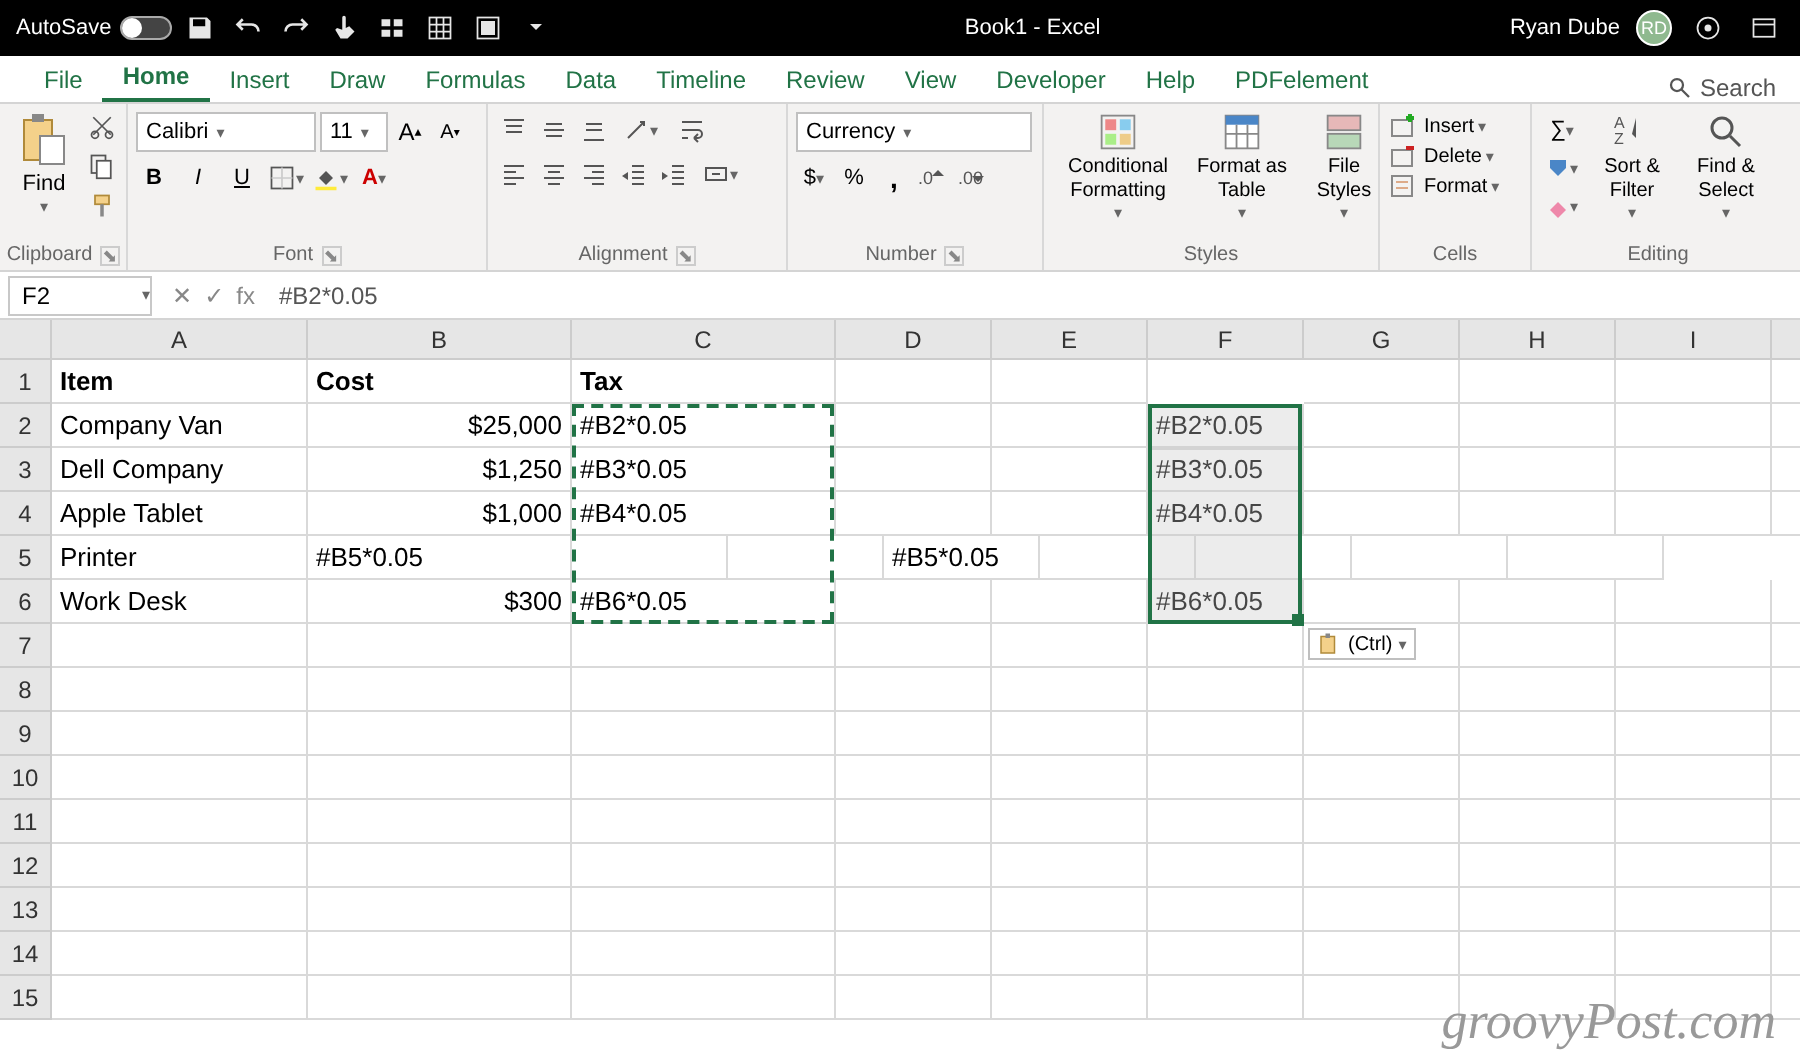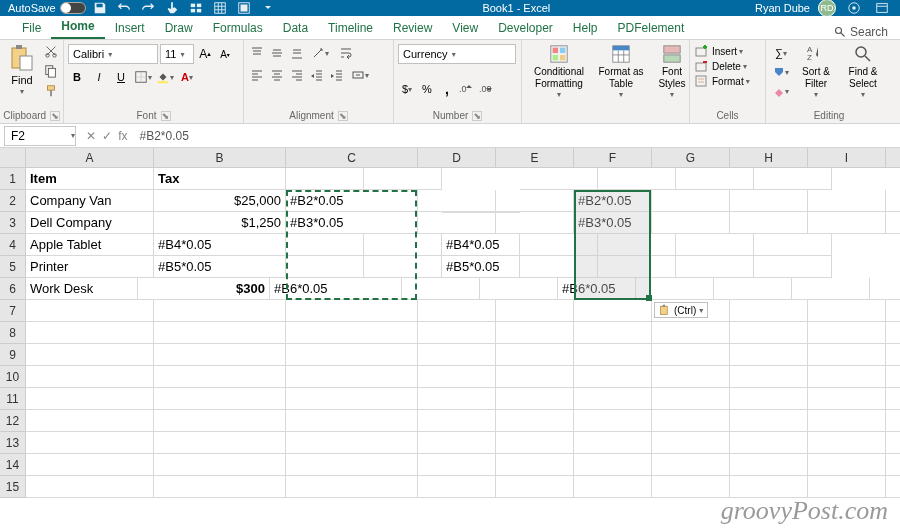"AutoSave" .titlebar { background: #0369a1 -> #000000; height: 16px -> 28px }
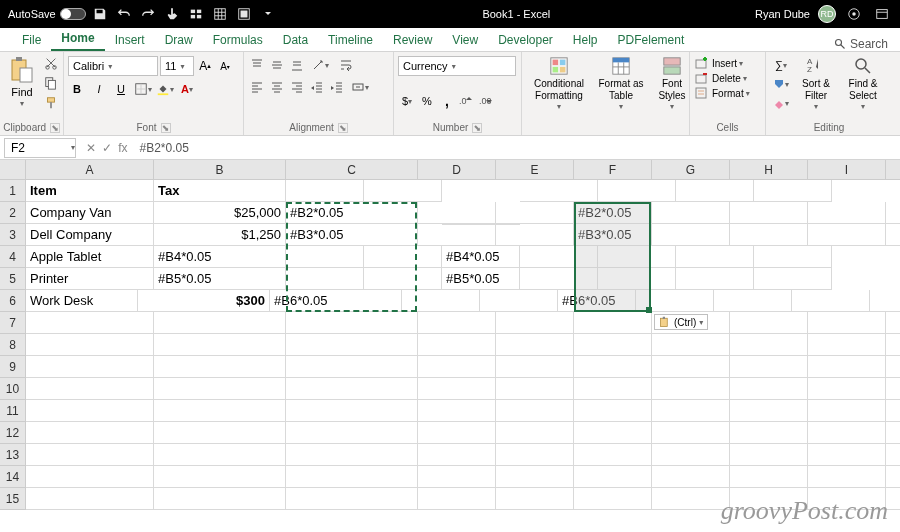"Currency" div.group-body { gap: 16px -> 4px }
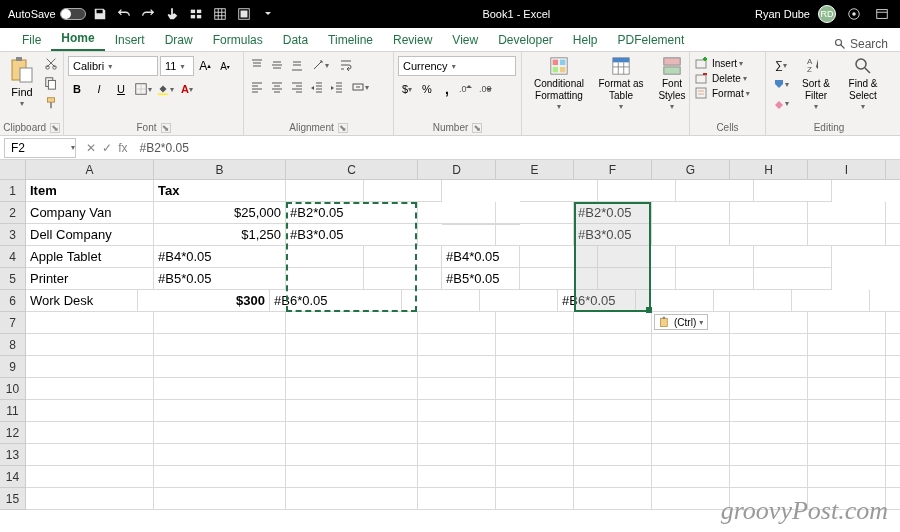"Font Styles" span { text: Font -> File }
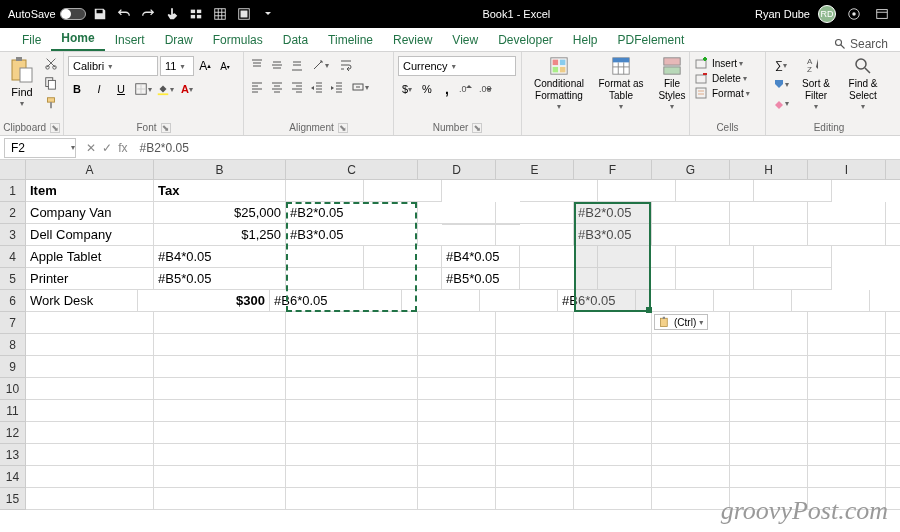"Styles" div.group-label { html: none -> <div> <span>Styles</span> </div> }
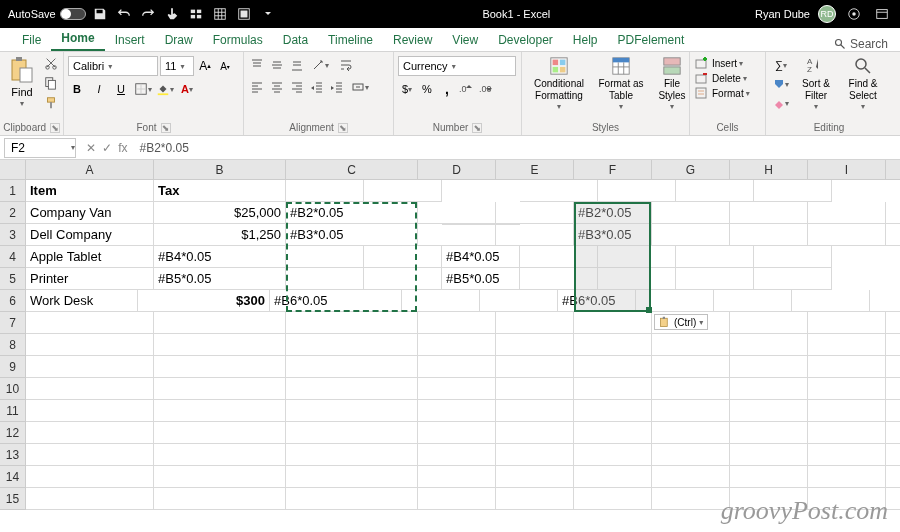"Cost" div.cell { html: none -> <div>Cost</div> }
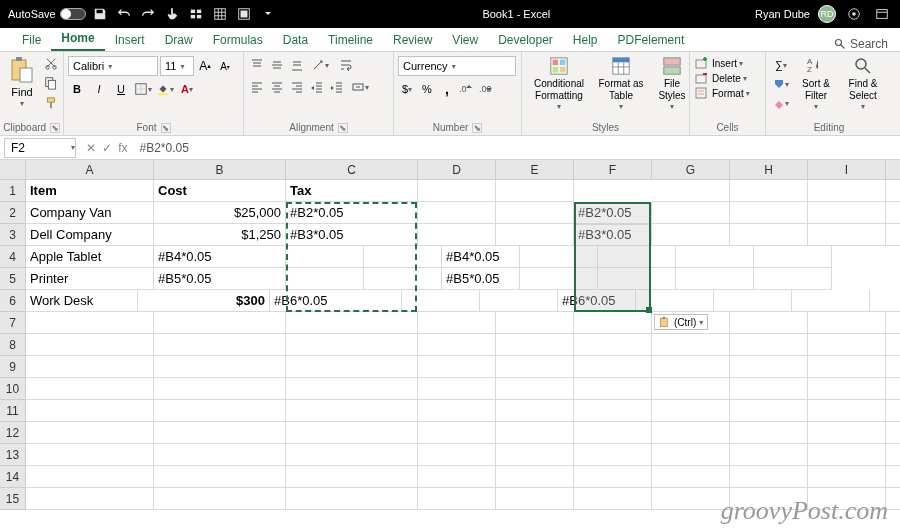"$1,000" div.cell { html: none -> <div>$1,000</div> }
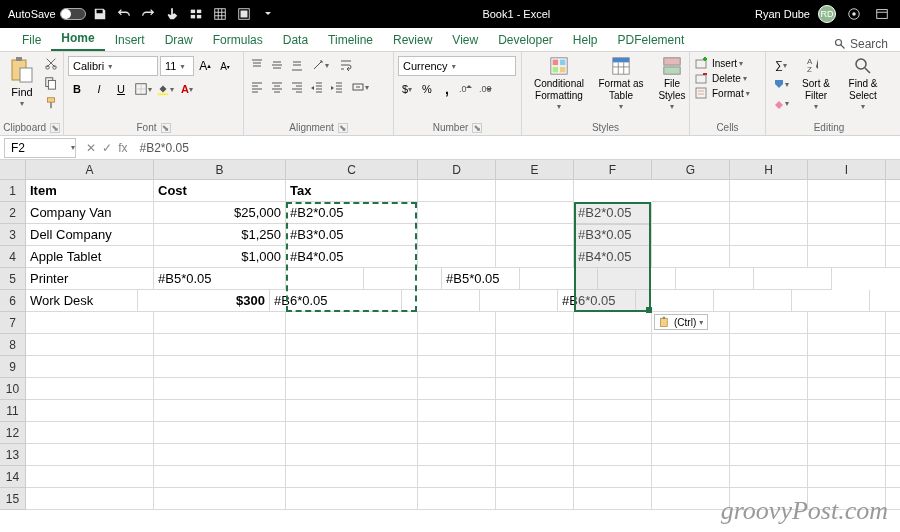"Work Desk" div.cell { width: 112px -> 128px }
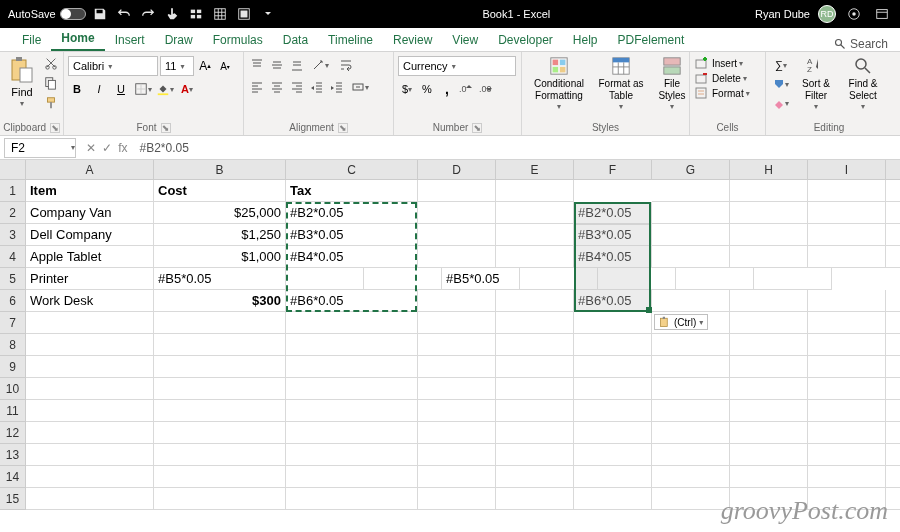"$300" div.cell { font-weight: bold -> none }
